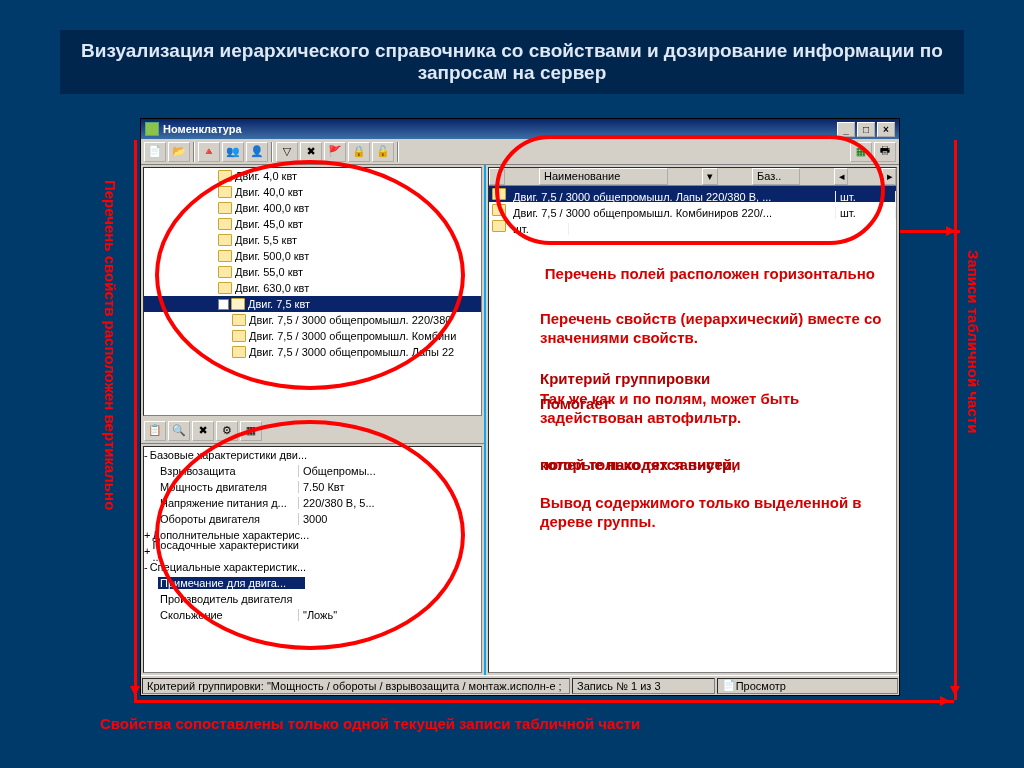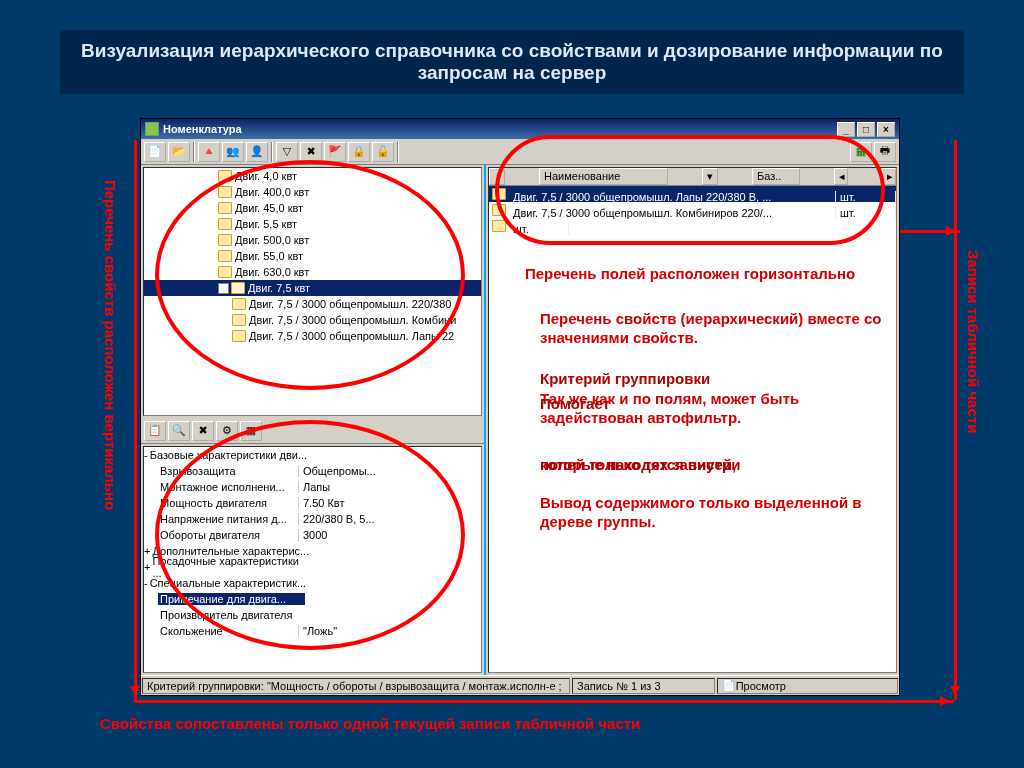"Двиг. 40,0 квт" div.treerow { html: none -> <div> <span></span> <span></span> <span>Двиг. 40,0 квт</span> </div> }
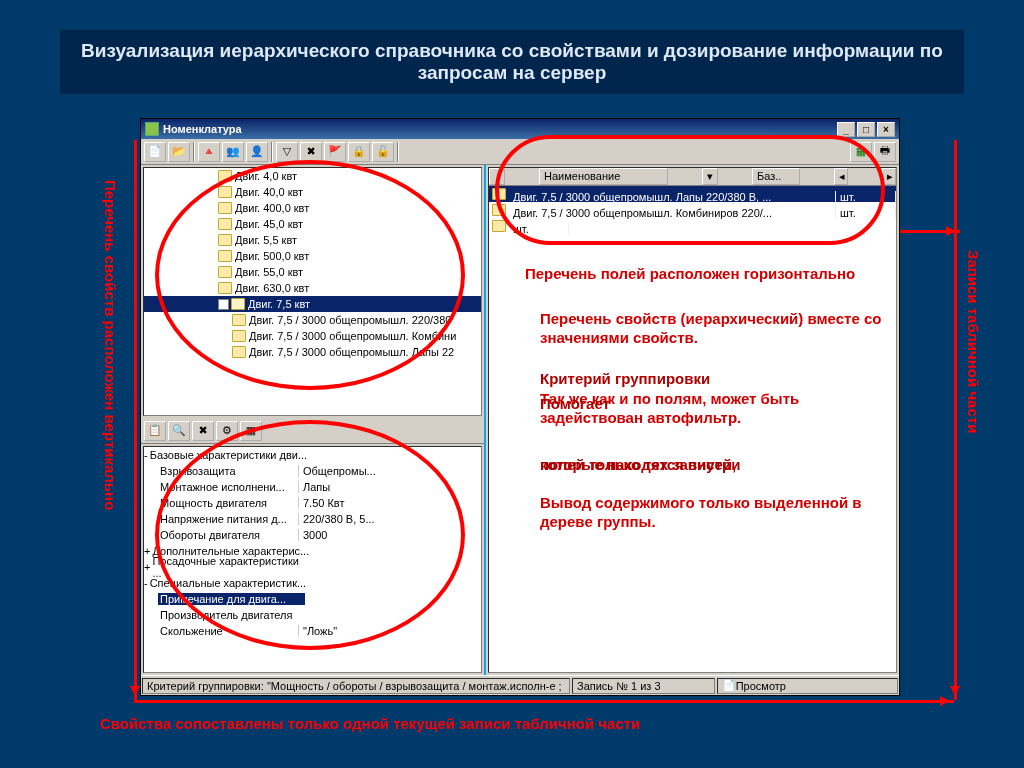"Перечень полей расположен горизонтально" div.ann { text-align: none -> right }
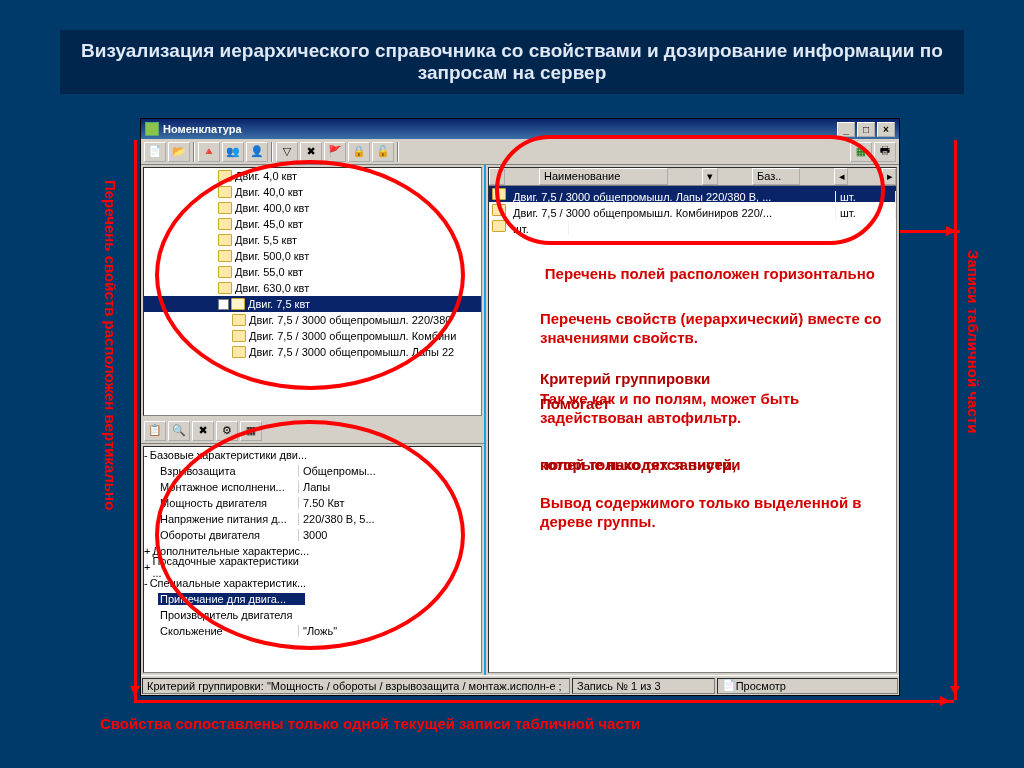"Монтажное исполнени..." div.prow { html: <div> <span></span> <span></span> <span>Монтажное исполнени...</span> <span>Лапы</span> </div> -> none }
